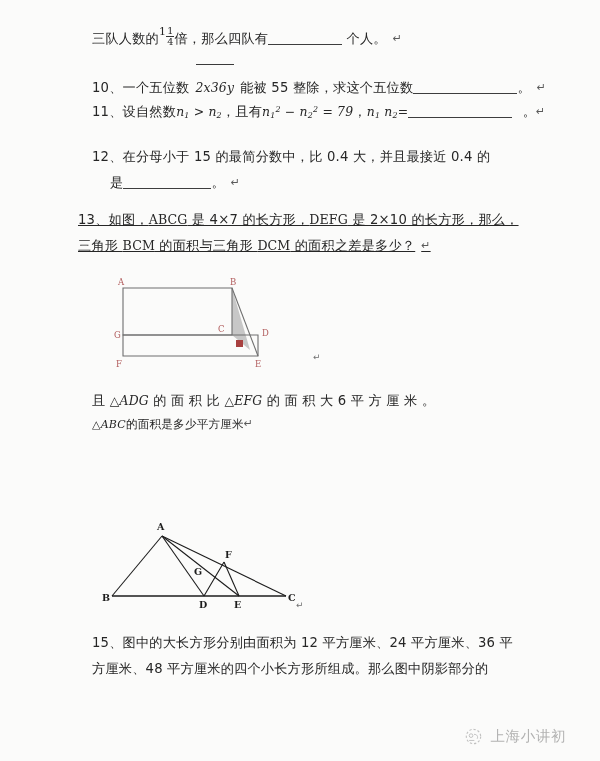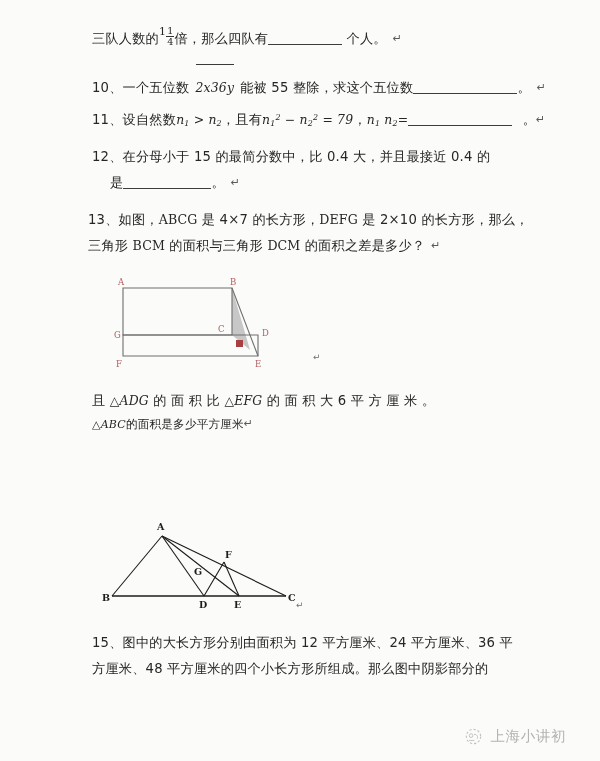"11、设自然数n1 > n2，且有n12 − n22" div.q { top: 105px -> 97px }
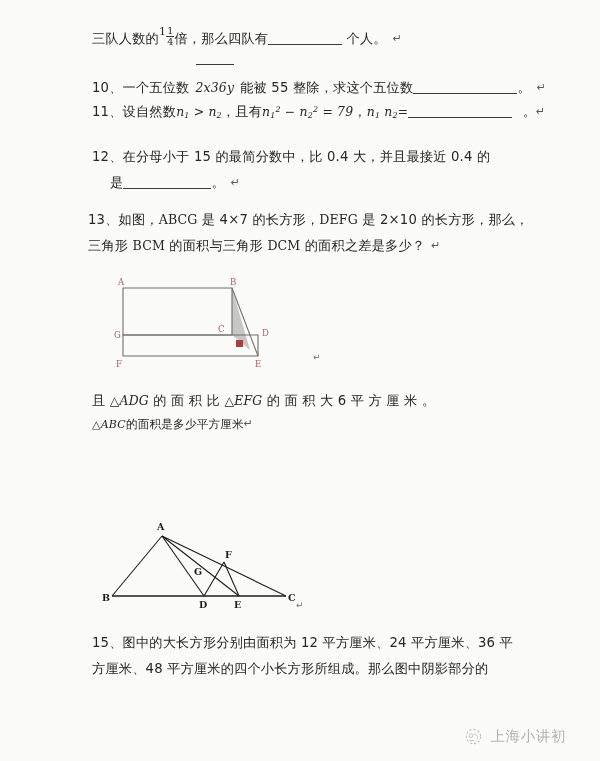"13、如图，ABCG 是 4×7 的长方形，DEFG 是" div.q { left: 60px -> 50px; text-decoration: none -> underline }
